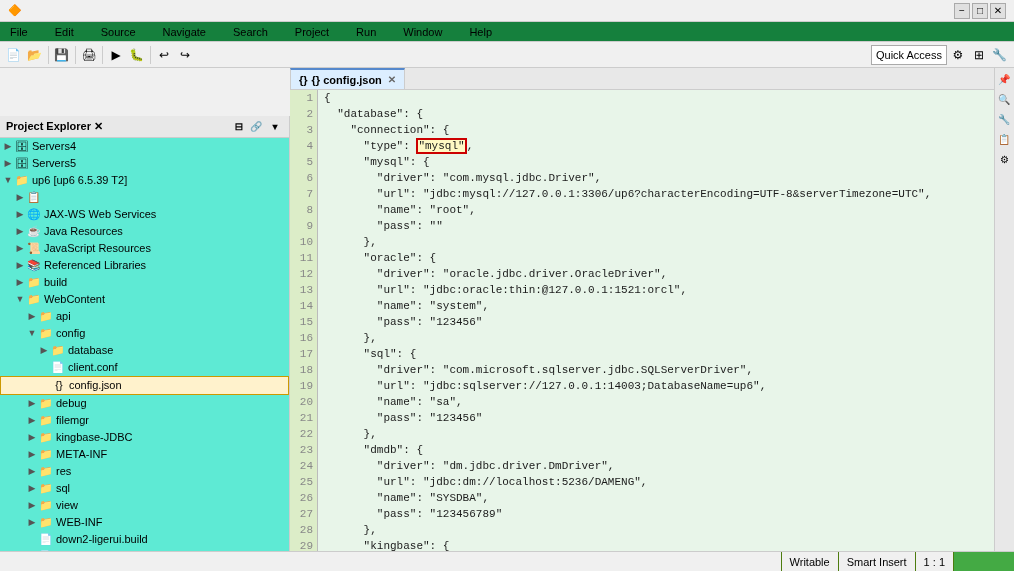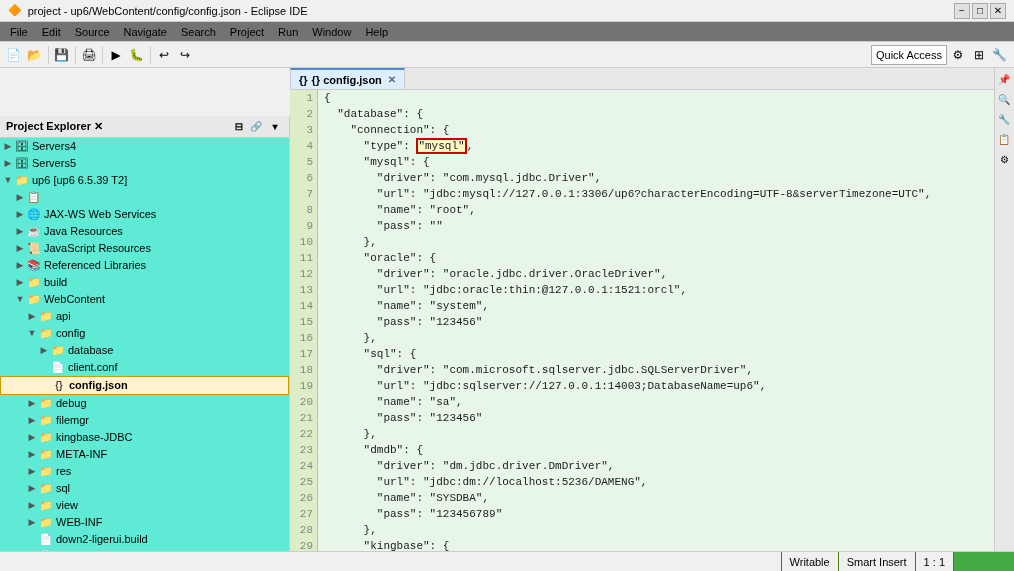"project -" span { html: <span>project - up6/WebContent/config/config.json - Eclipse IDE</span> -> none }
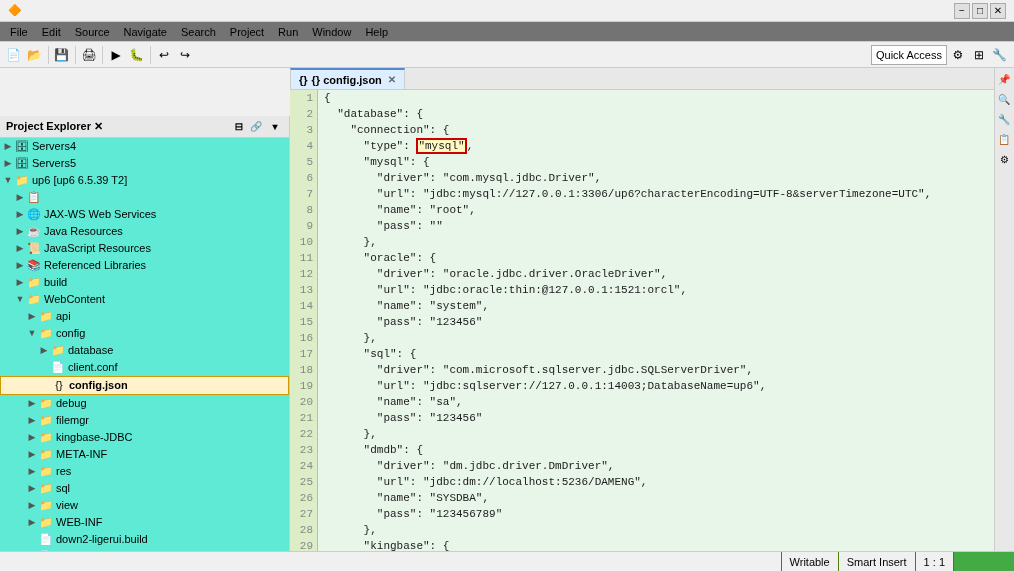"File" #menu-bar { background: #737373 -> #15803d; gap: 2px -> 15px }
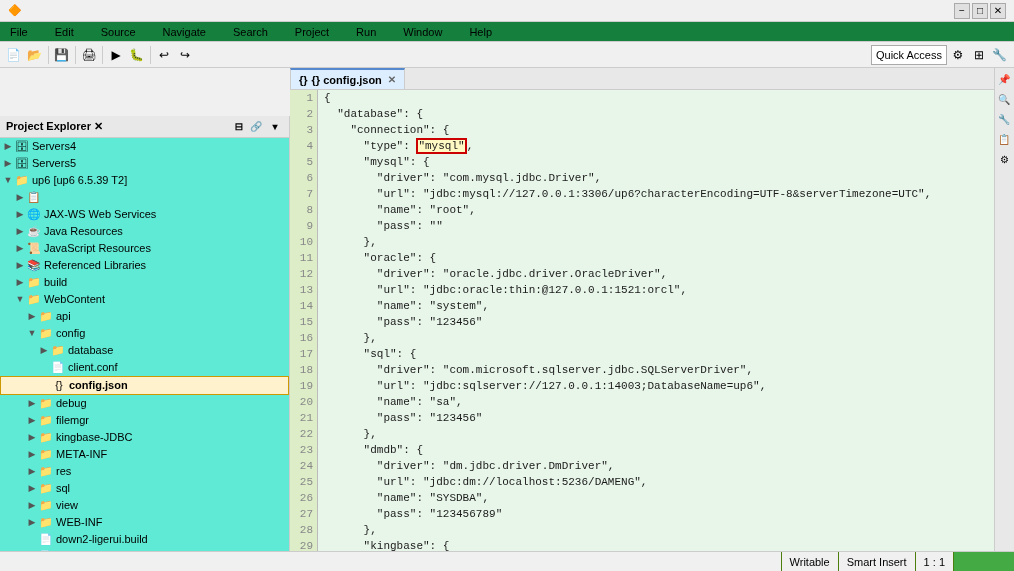"config.json" span { font-weight: bold -> normal }
